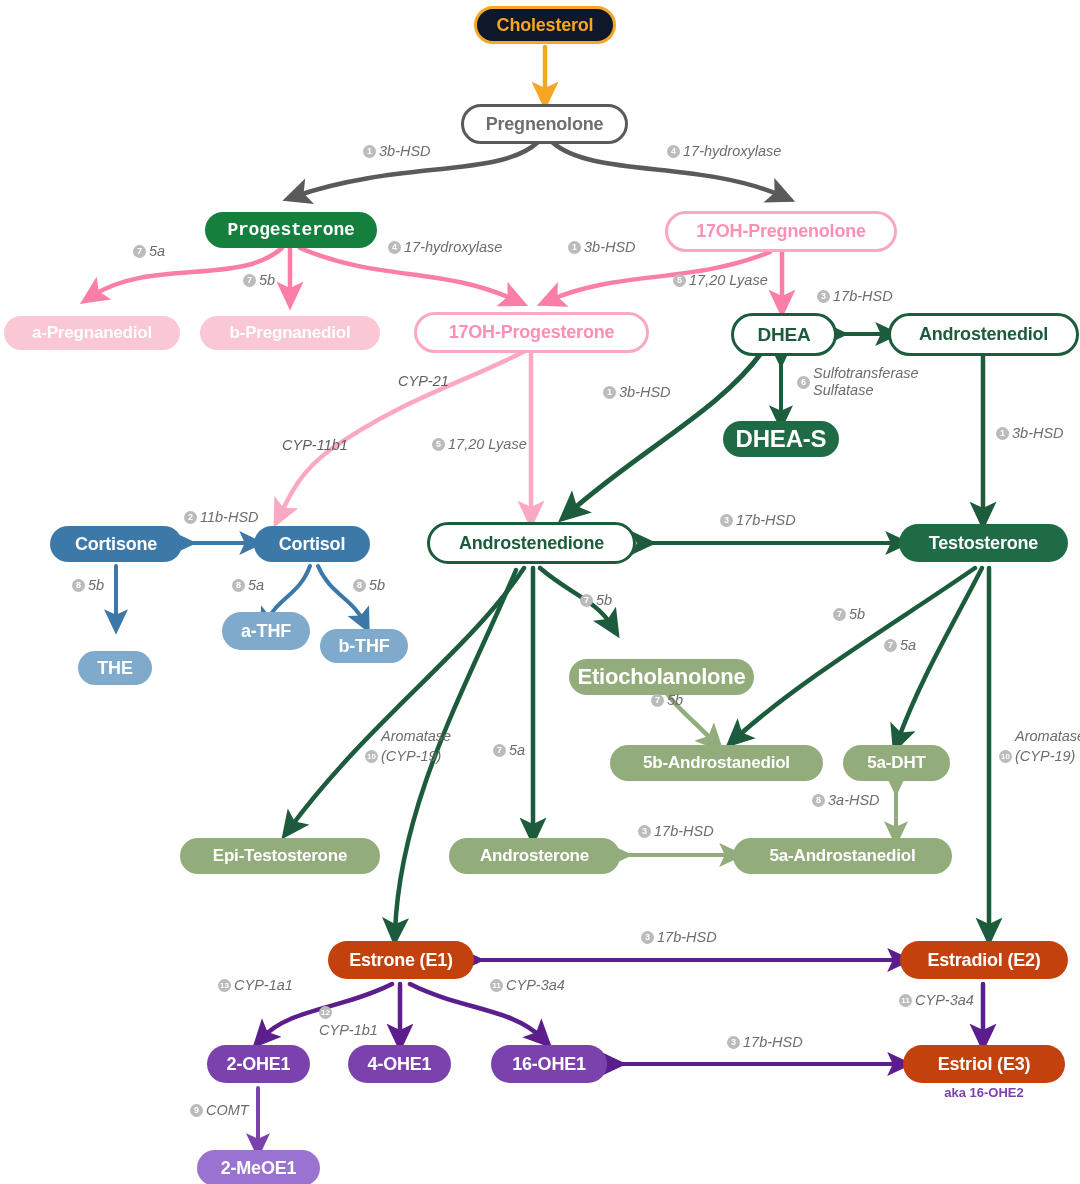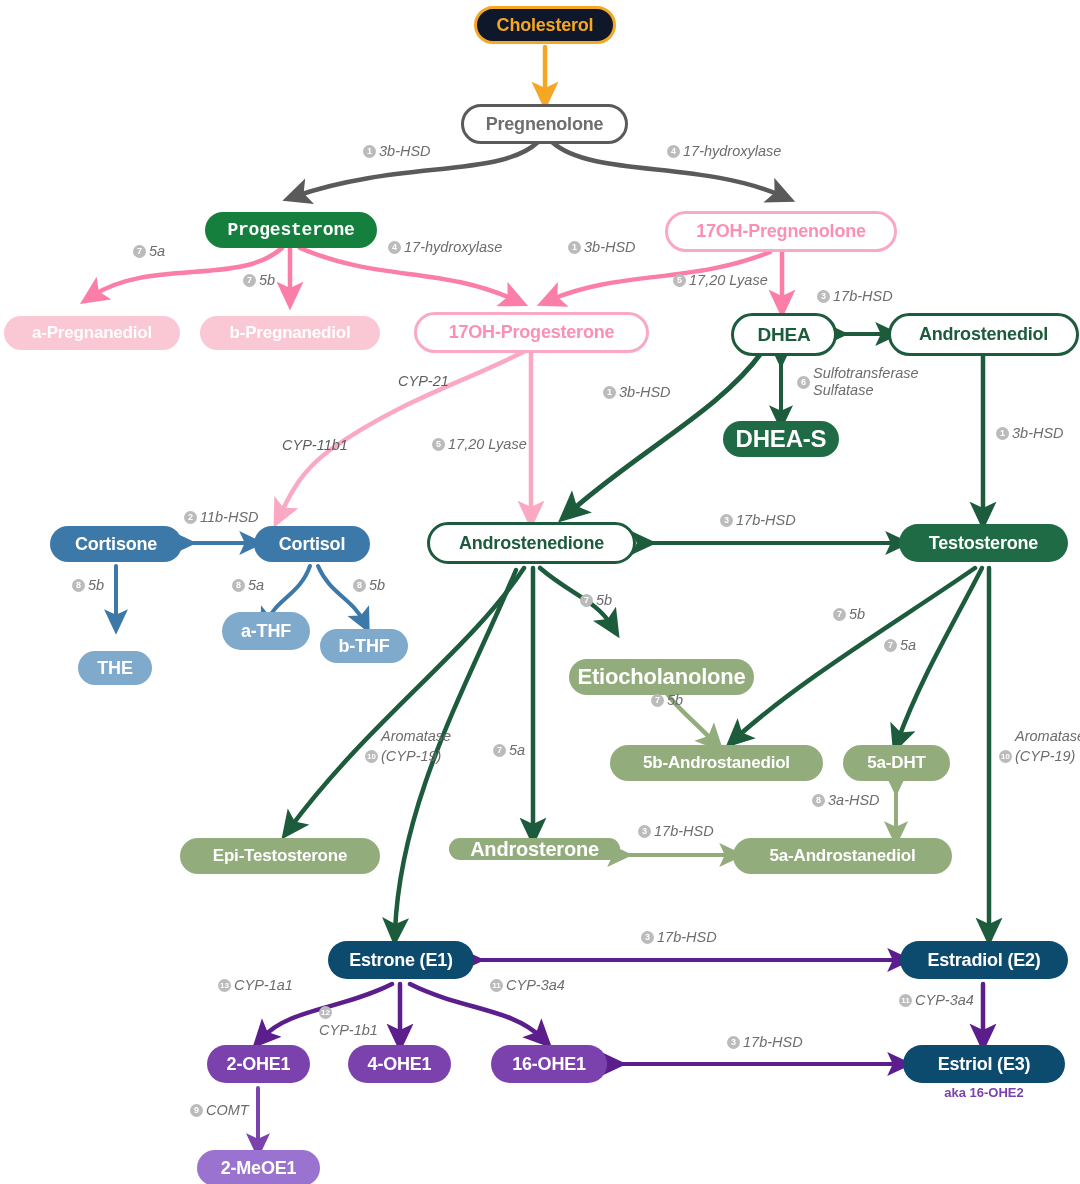"Androsterone" div.node { font-size: 20px -> 17px; height: 22px -> 36px }
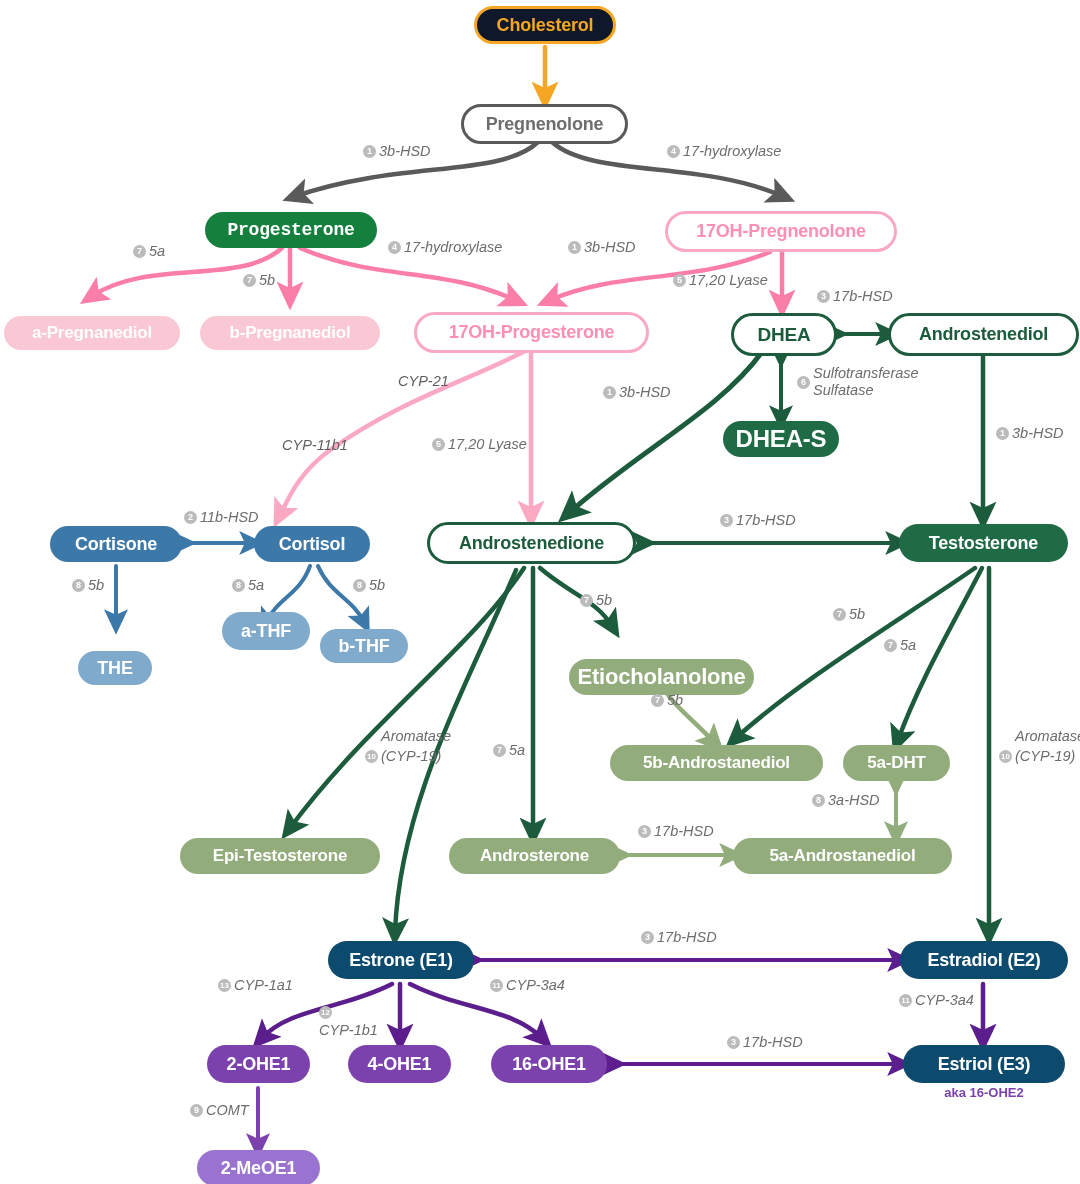"Estrone (E1)" .v-purple { background: #0c4a6e -> #c2410c }
